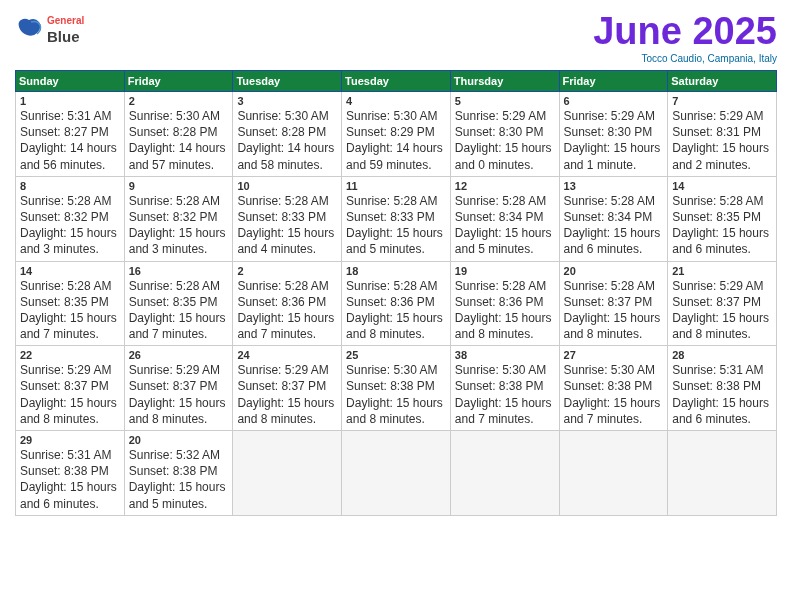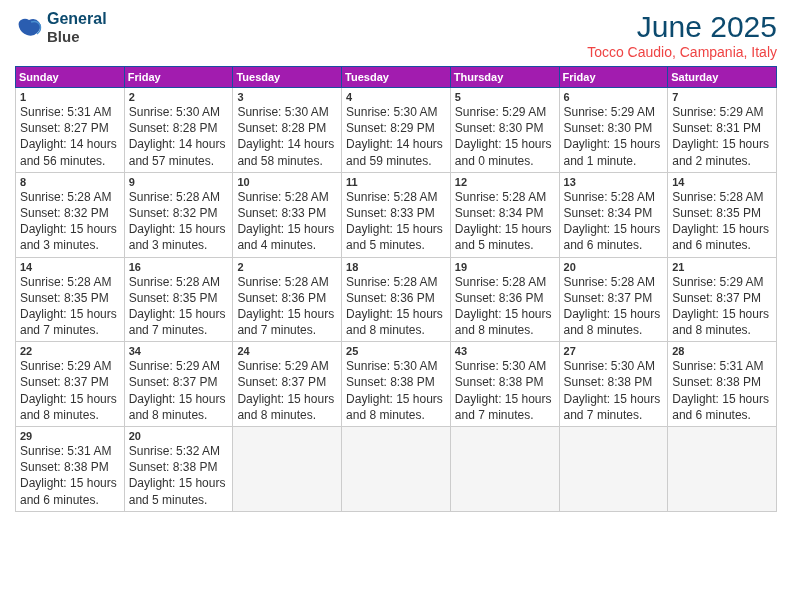"General" .logo-text-general { color: #0c4a6e -> #ef4444; font-size: 16px -> 10px }
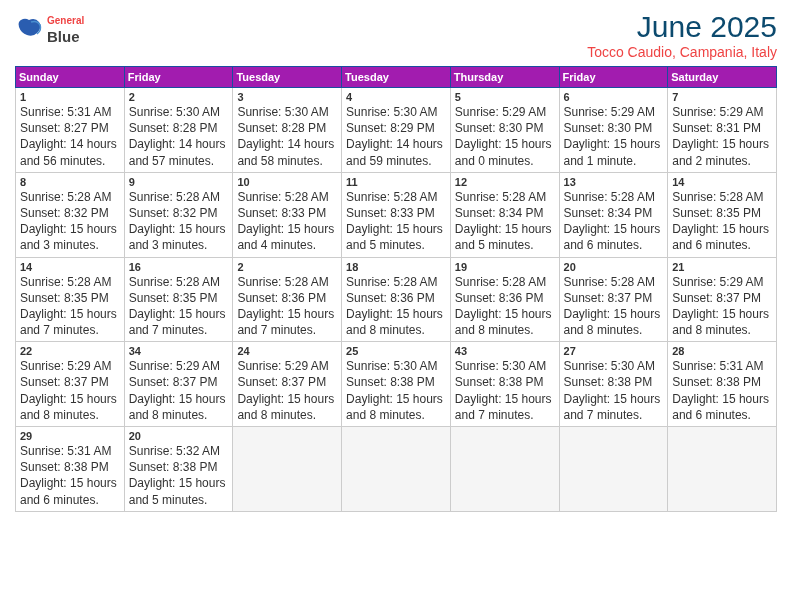"June 2025" .month-title { color: #0c4a6e -> #6d28d9; font-size: 30px -> 38px; font-weight: normal -> bold }
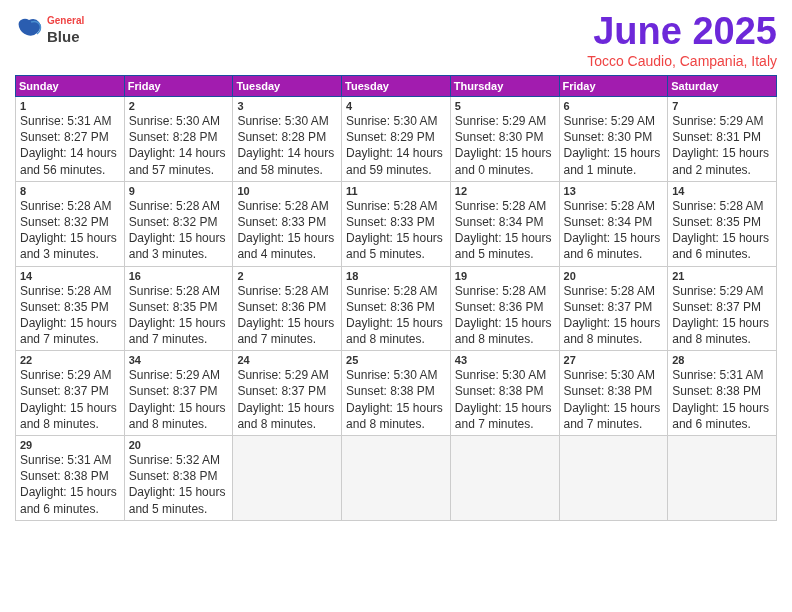"Tocco Caudio, Campania, Italy" .subtitle { color: #ef4444 -> #0369a1; font-size: 14px -> 10px }
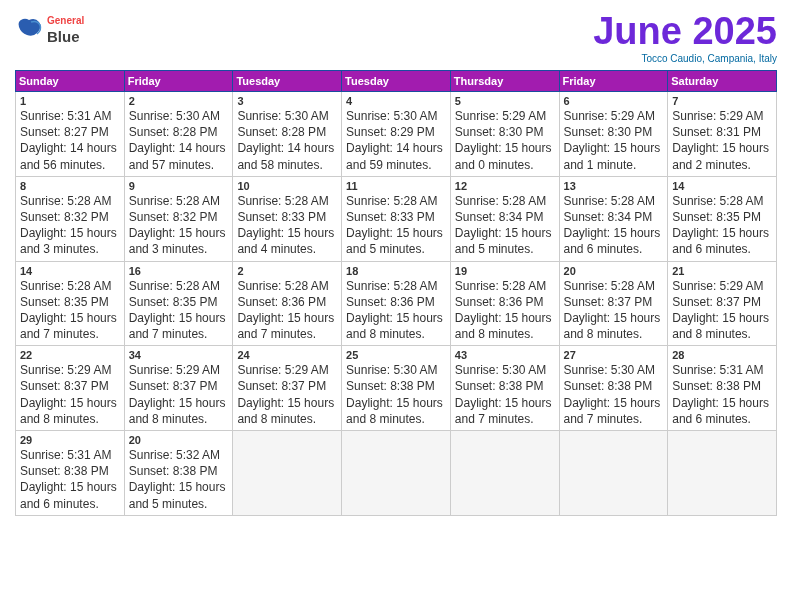"Sunday" .calendar-table thead tr th { background: #a21caf -> #15803d }
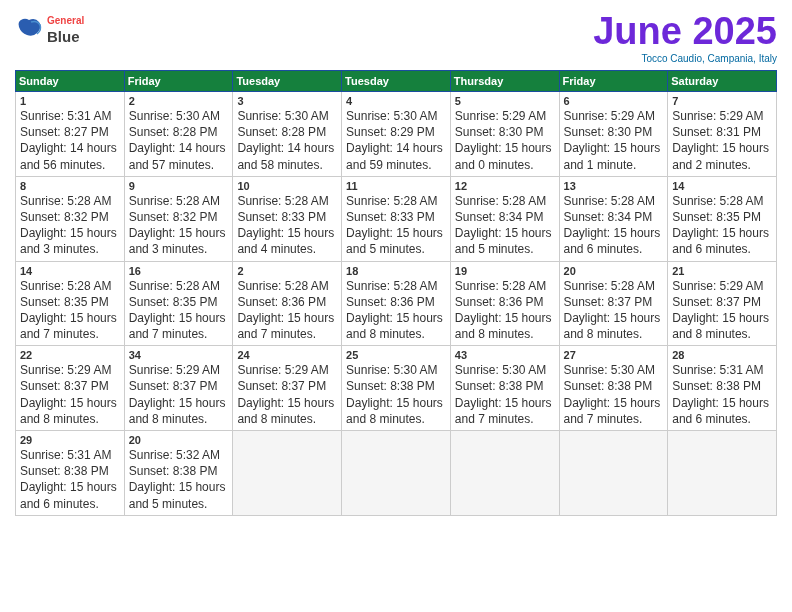"34" span.day-number { text: 34 -> 26 }
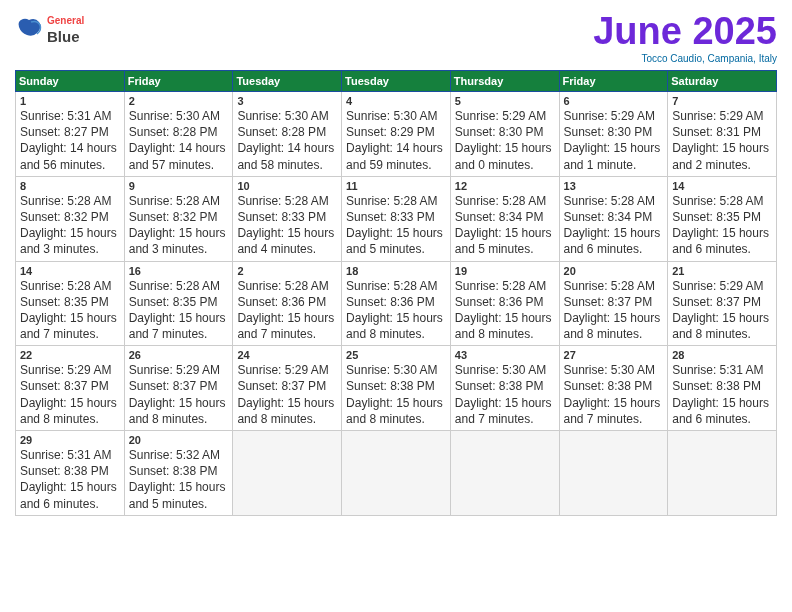"43" span.day-number { text: 43 -> 38 }
